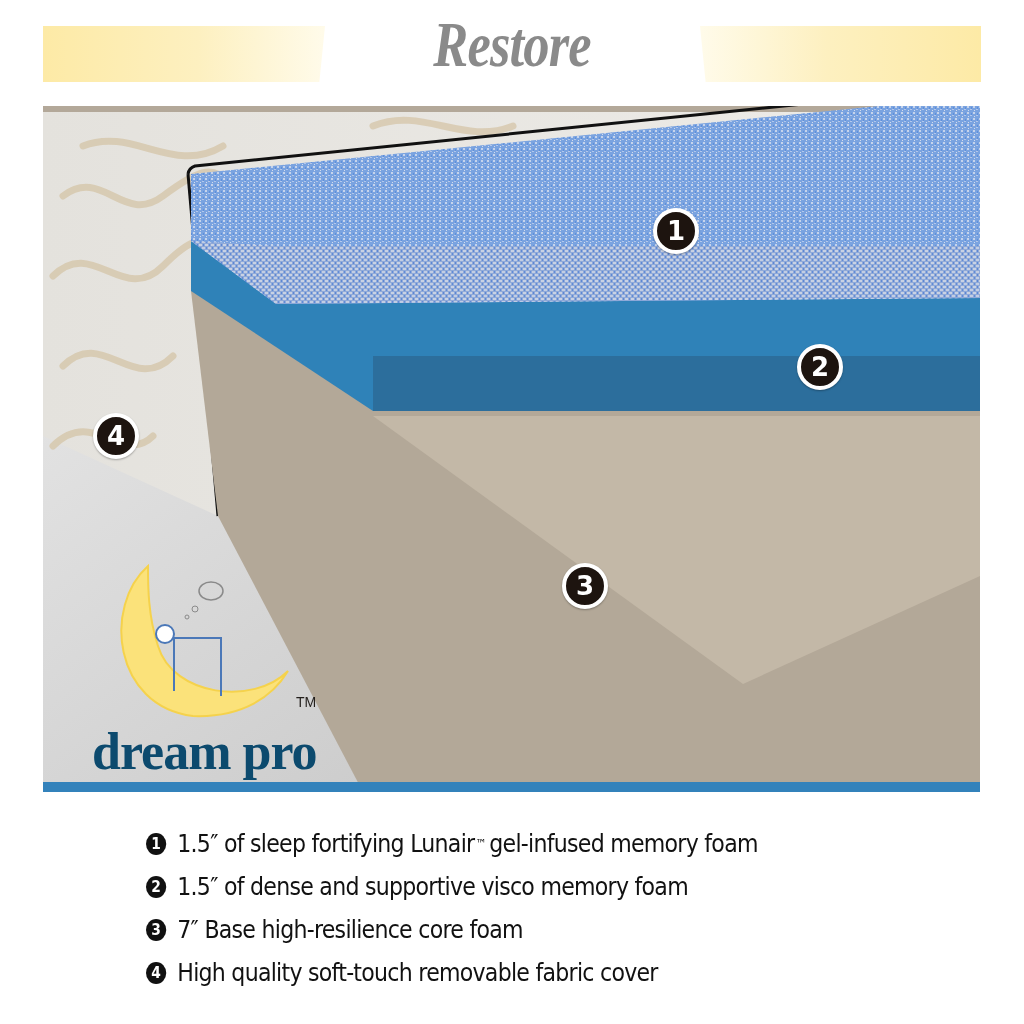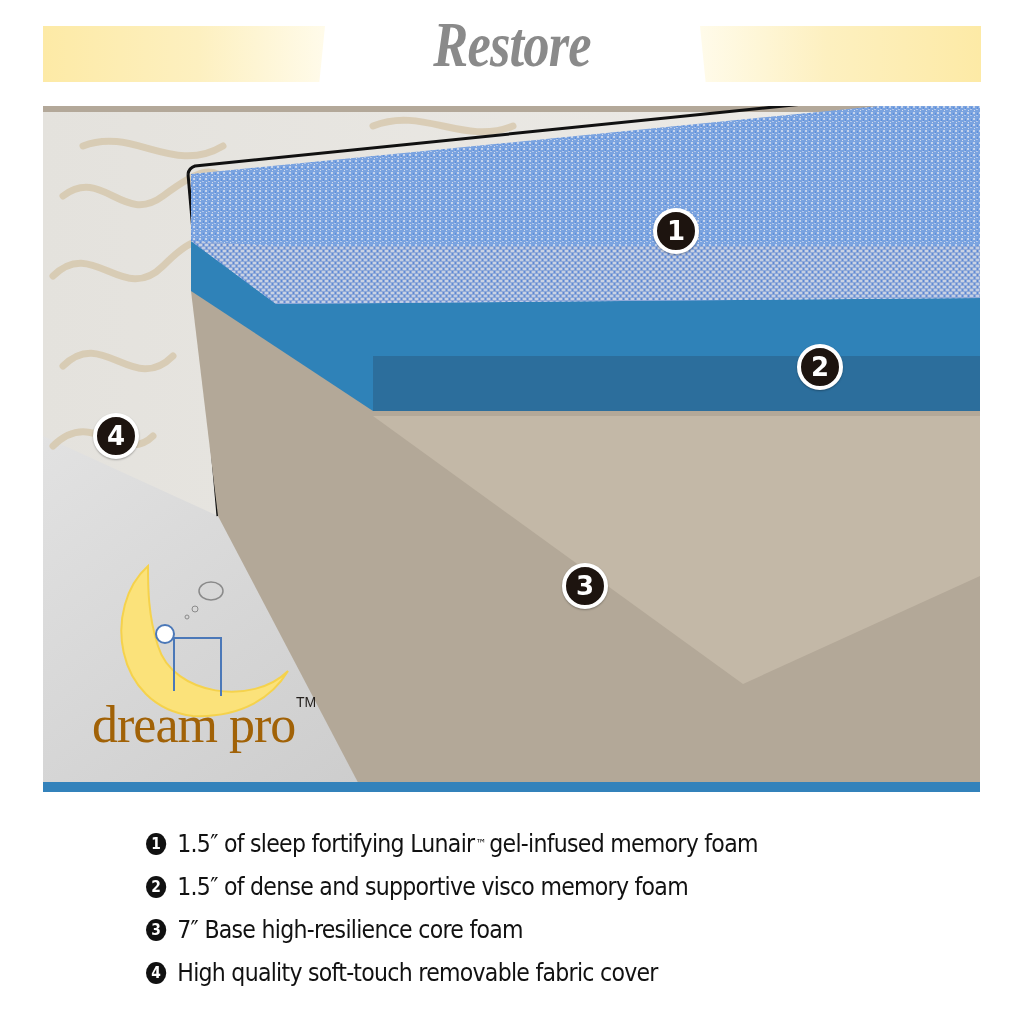"dream pro" .logo-text { color: #a16207 -> #0c4a6e; font-weight: normal -> bold; top: 695px -> 722px }
